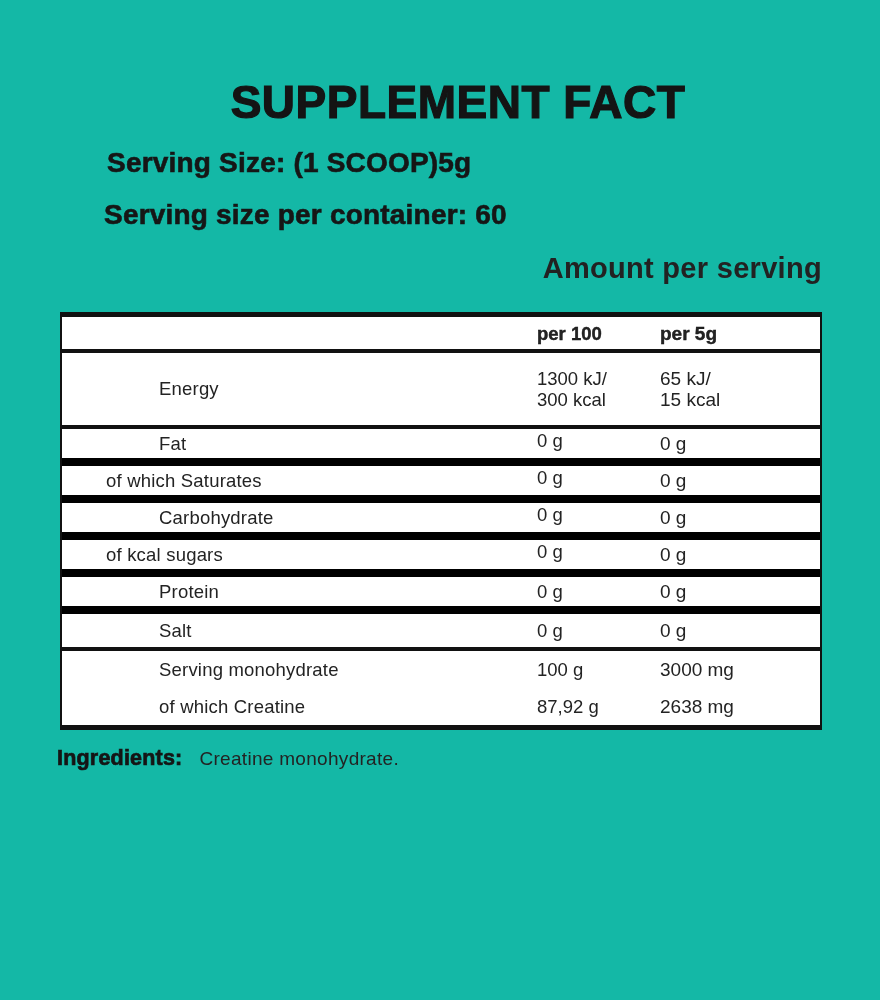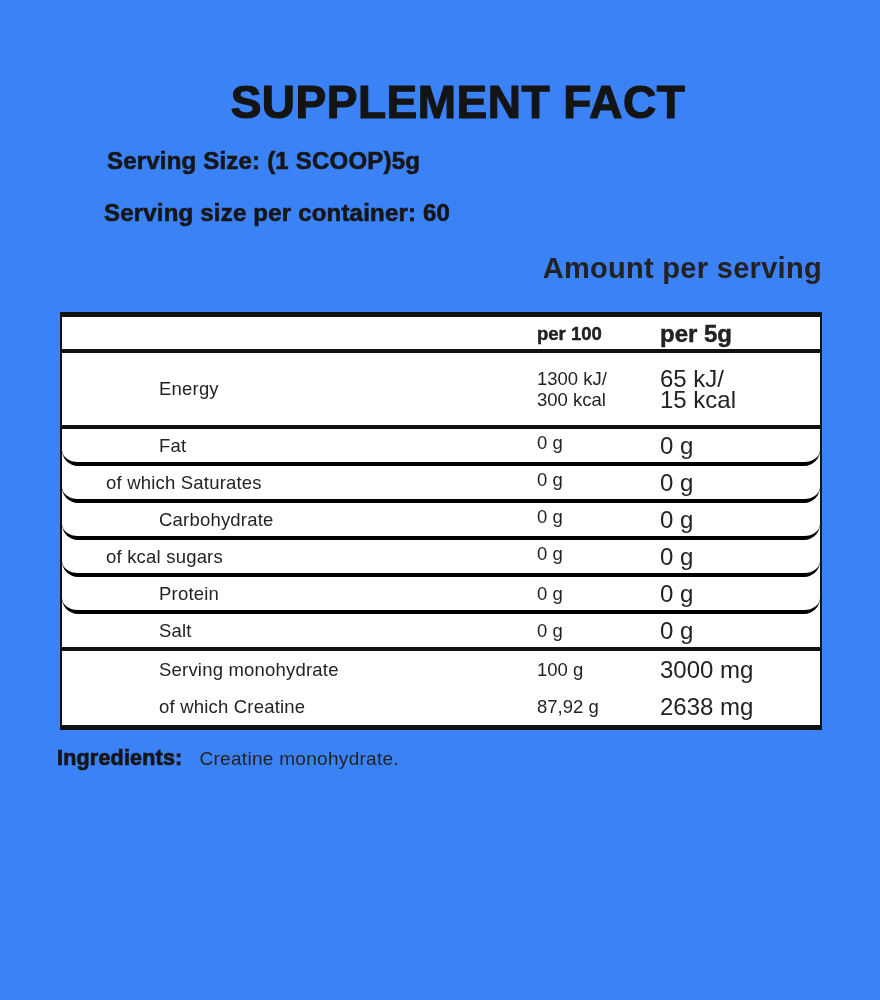"SUPPLEMENT FACT" .page { background: #3b82f6 -> #14b8a6 }
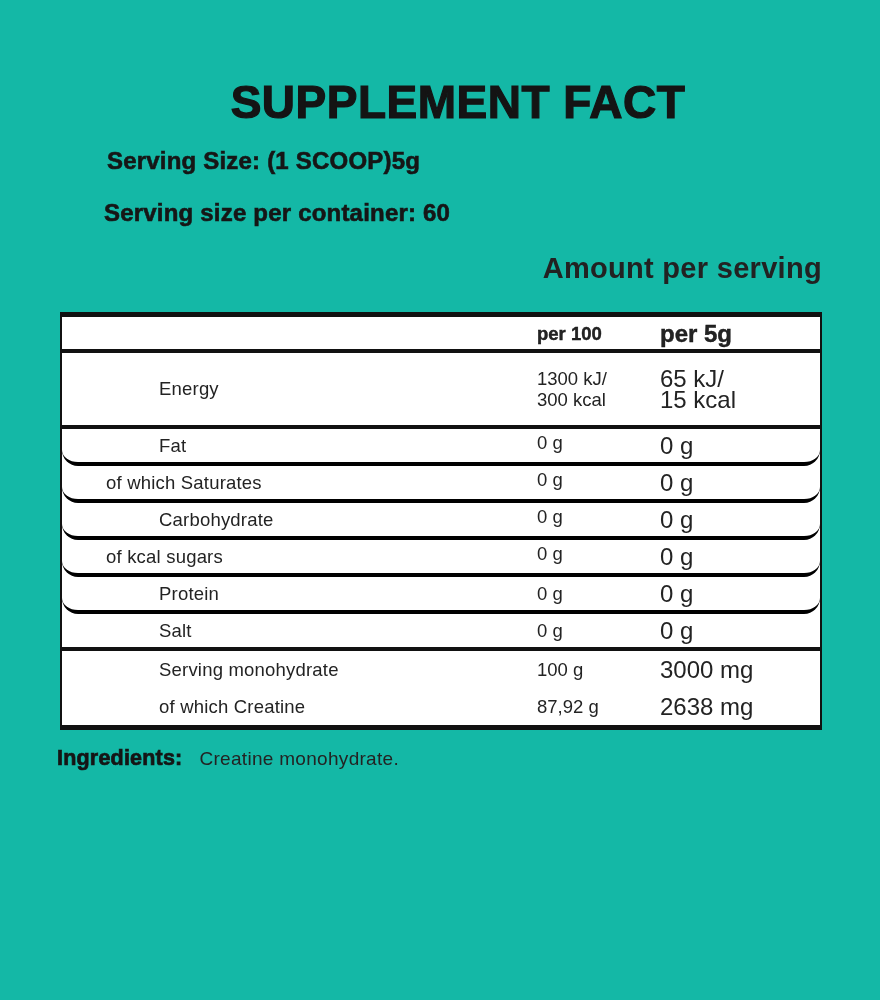"Serving Size: (1 SCOOP)5g" .serving-line { font-size: 24px -> 28px }
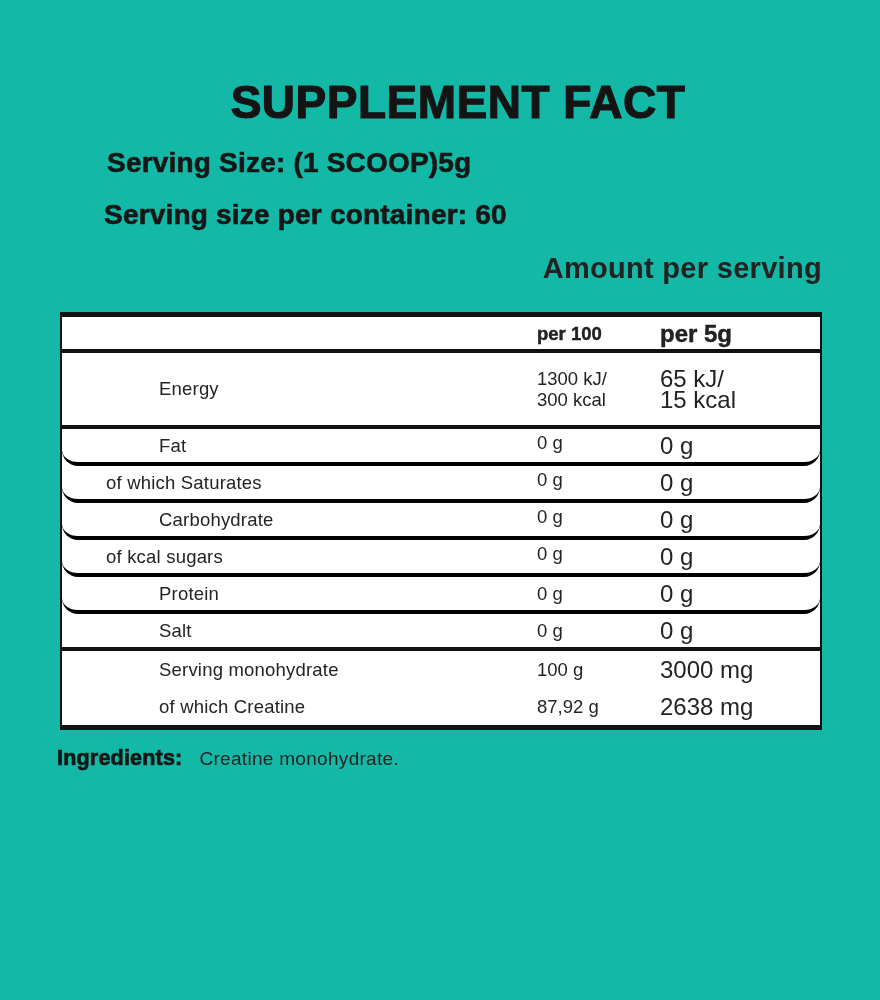"per 5g" .cell.v2 { font-size: 24px -> 19px }
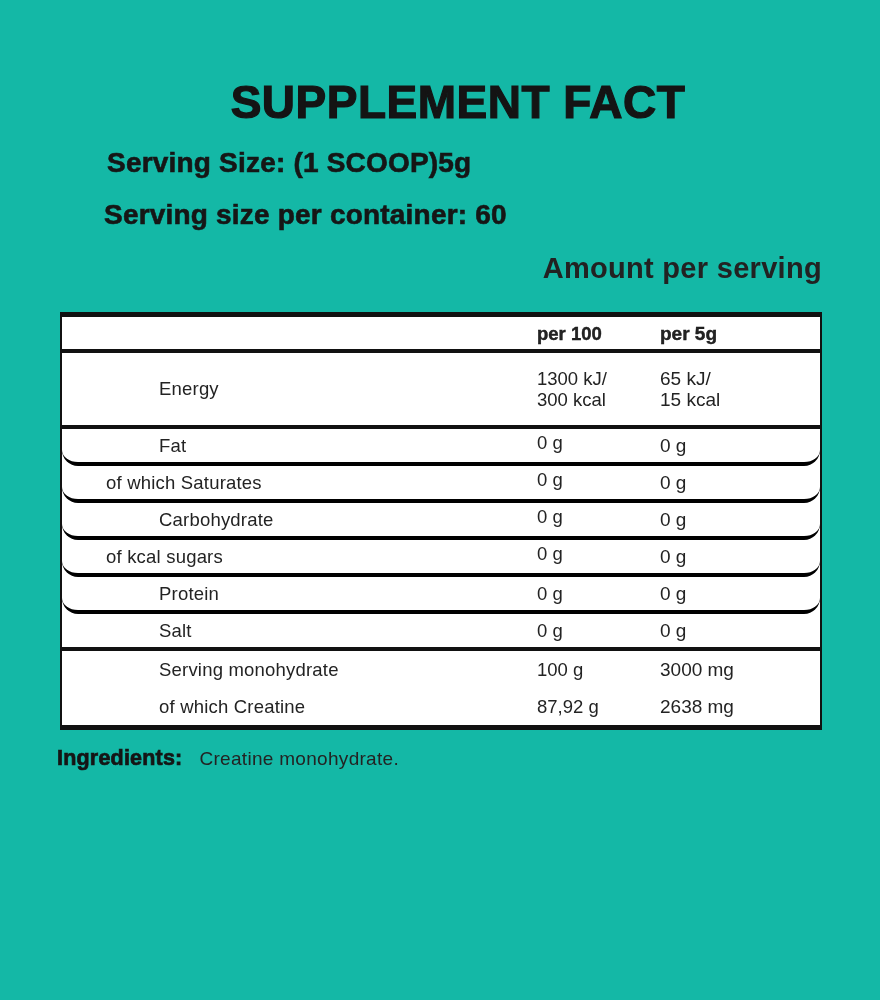"Fat" .div-thin { border-bottom: 4px solid #000000 -> 8px solid #000000; border-radius: 16px -> none }
